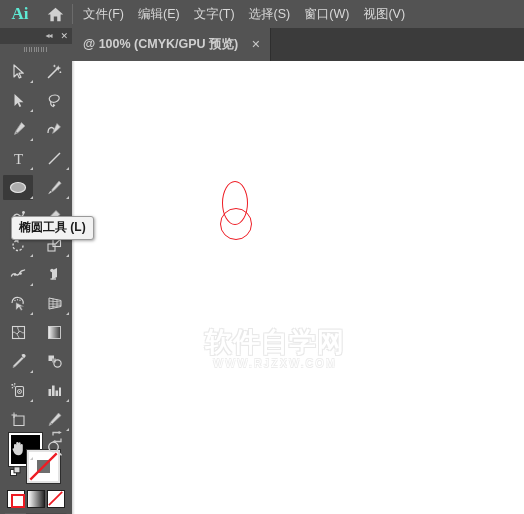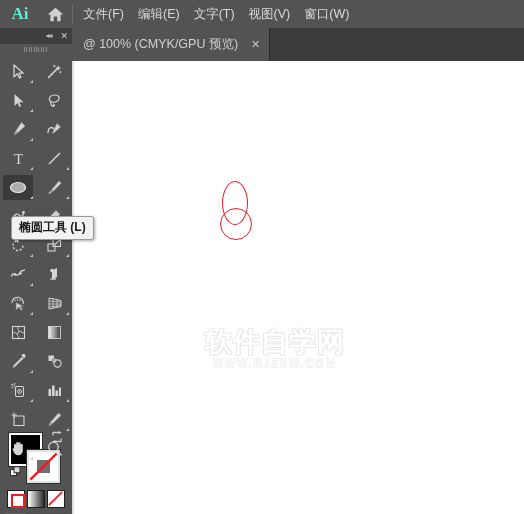"选择(S)" div.menu-item { html: none -> <div>选择(S)</div> }
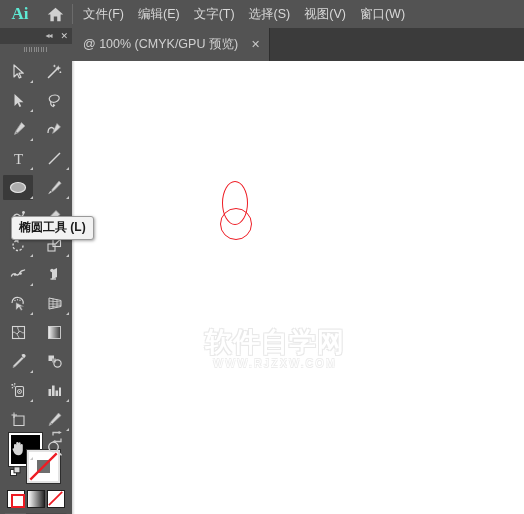"视图(V)" div.menu-item { order: before "窗口(W)" -> after "窗口(W)" }
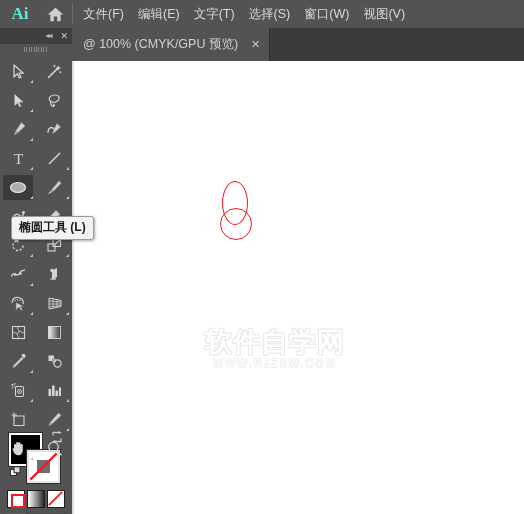"@ 100% (CMYK/GPU 预览)" #doc-tab-title { font-weight: none -> bold }
